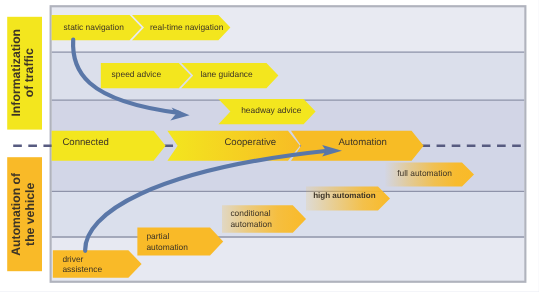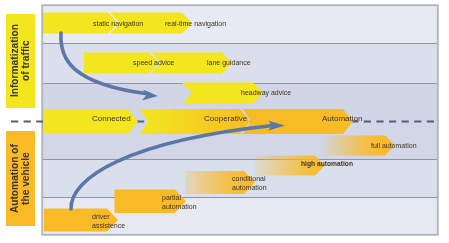"Connected" .atext { margin-left: 40px -> none }
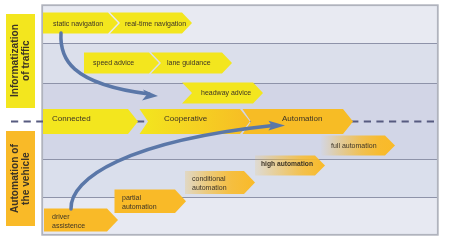"Cooperative" div.atext { left: 164px -> 187px }
